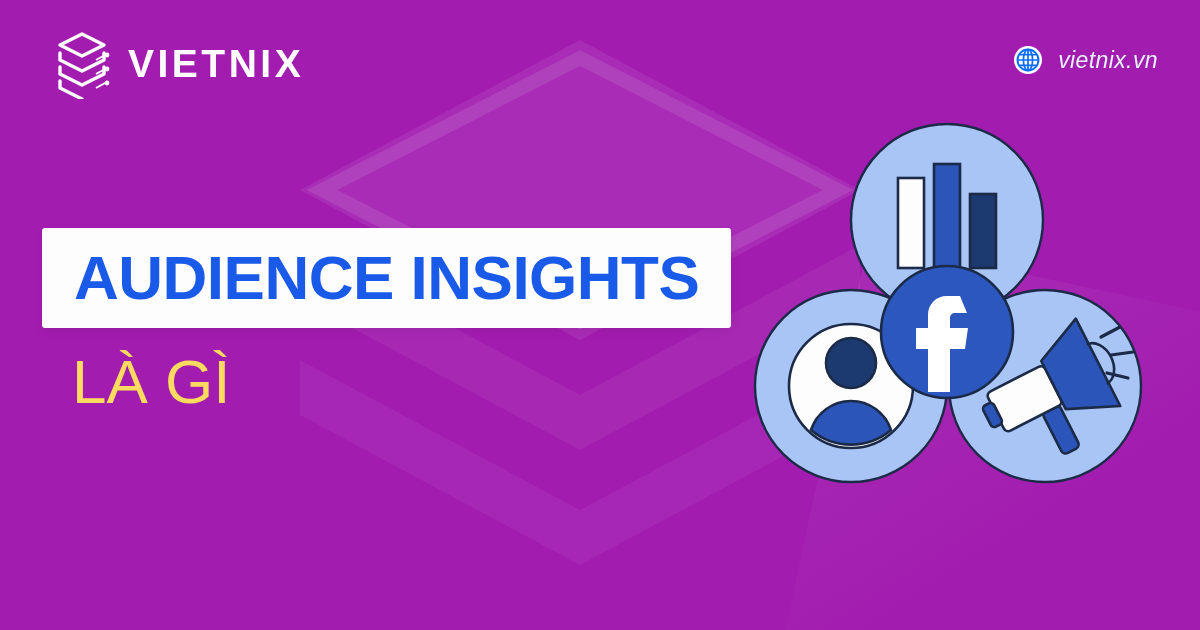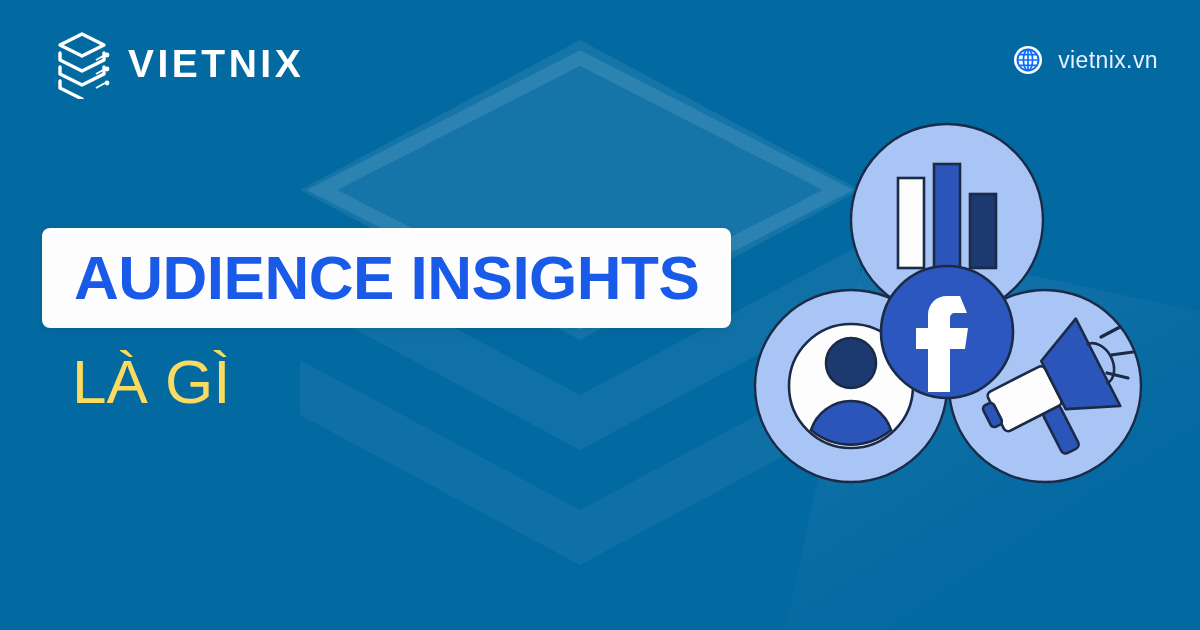"VIETNIX" #banner { background: #0369a1 -> #a21caf }
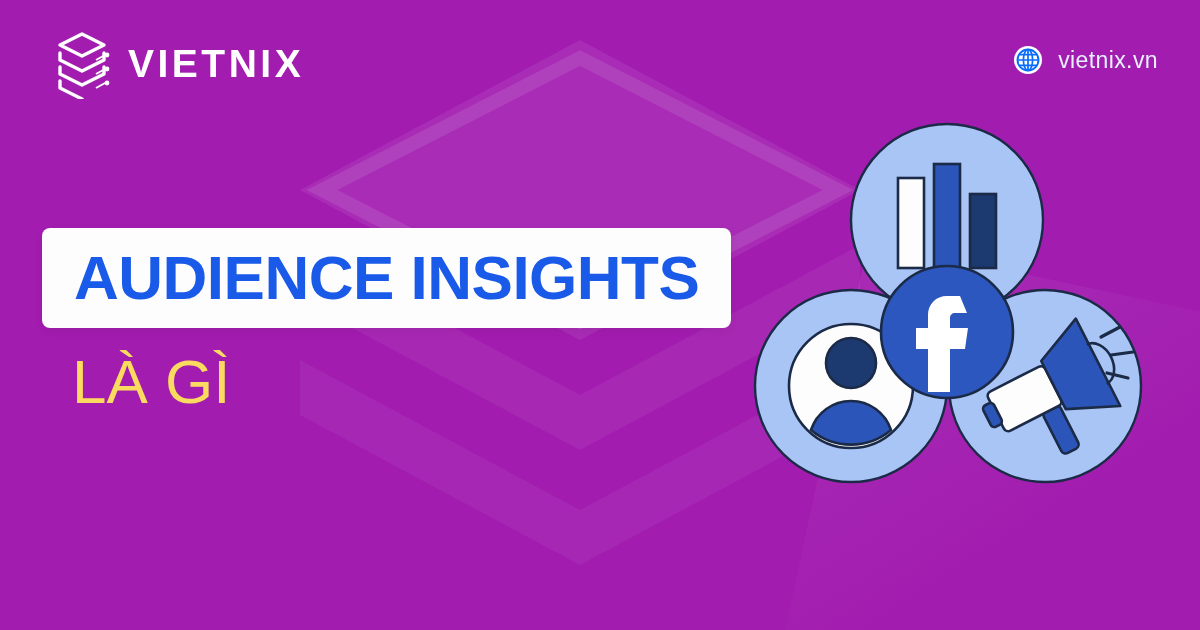"vietnix.vn" .site-url { font-style: none -> italic }
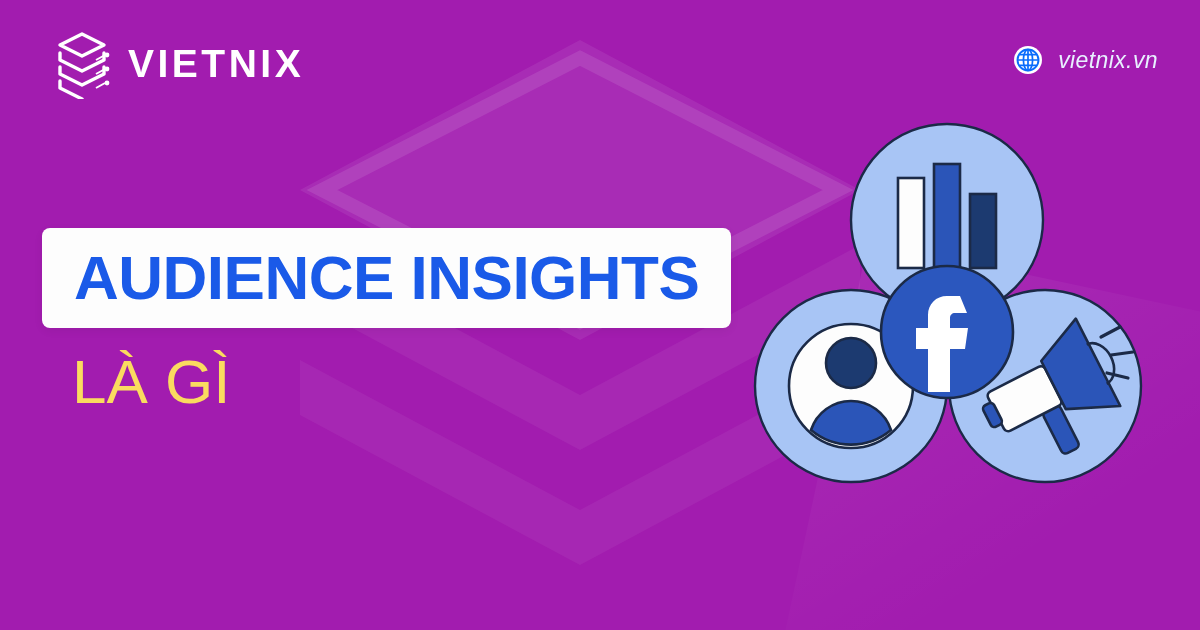"AUDIENCE INSIGHTS" .title-pill { border-radius: 8px -> 3px }
